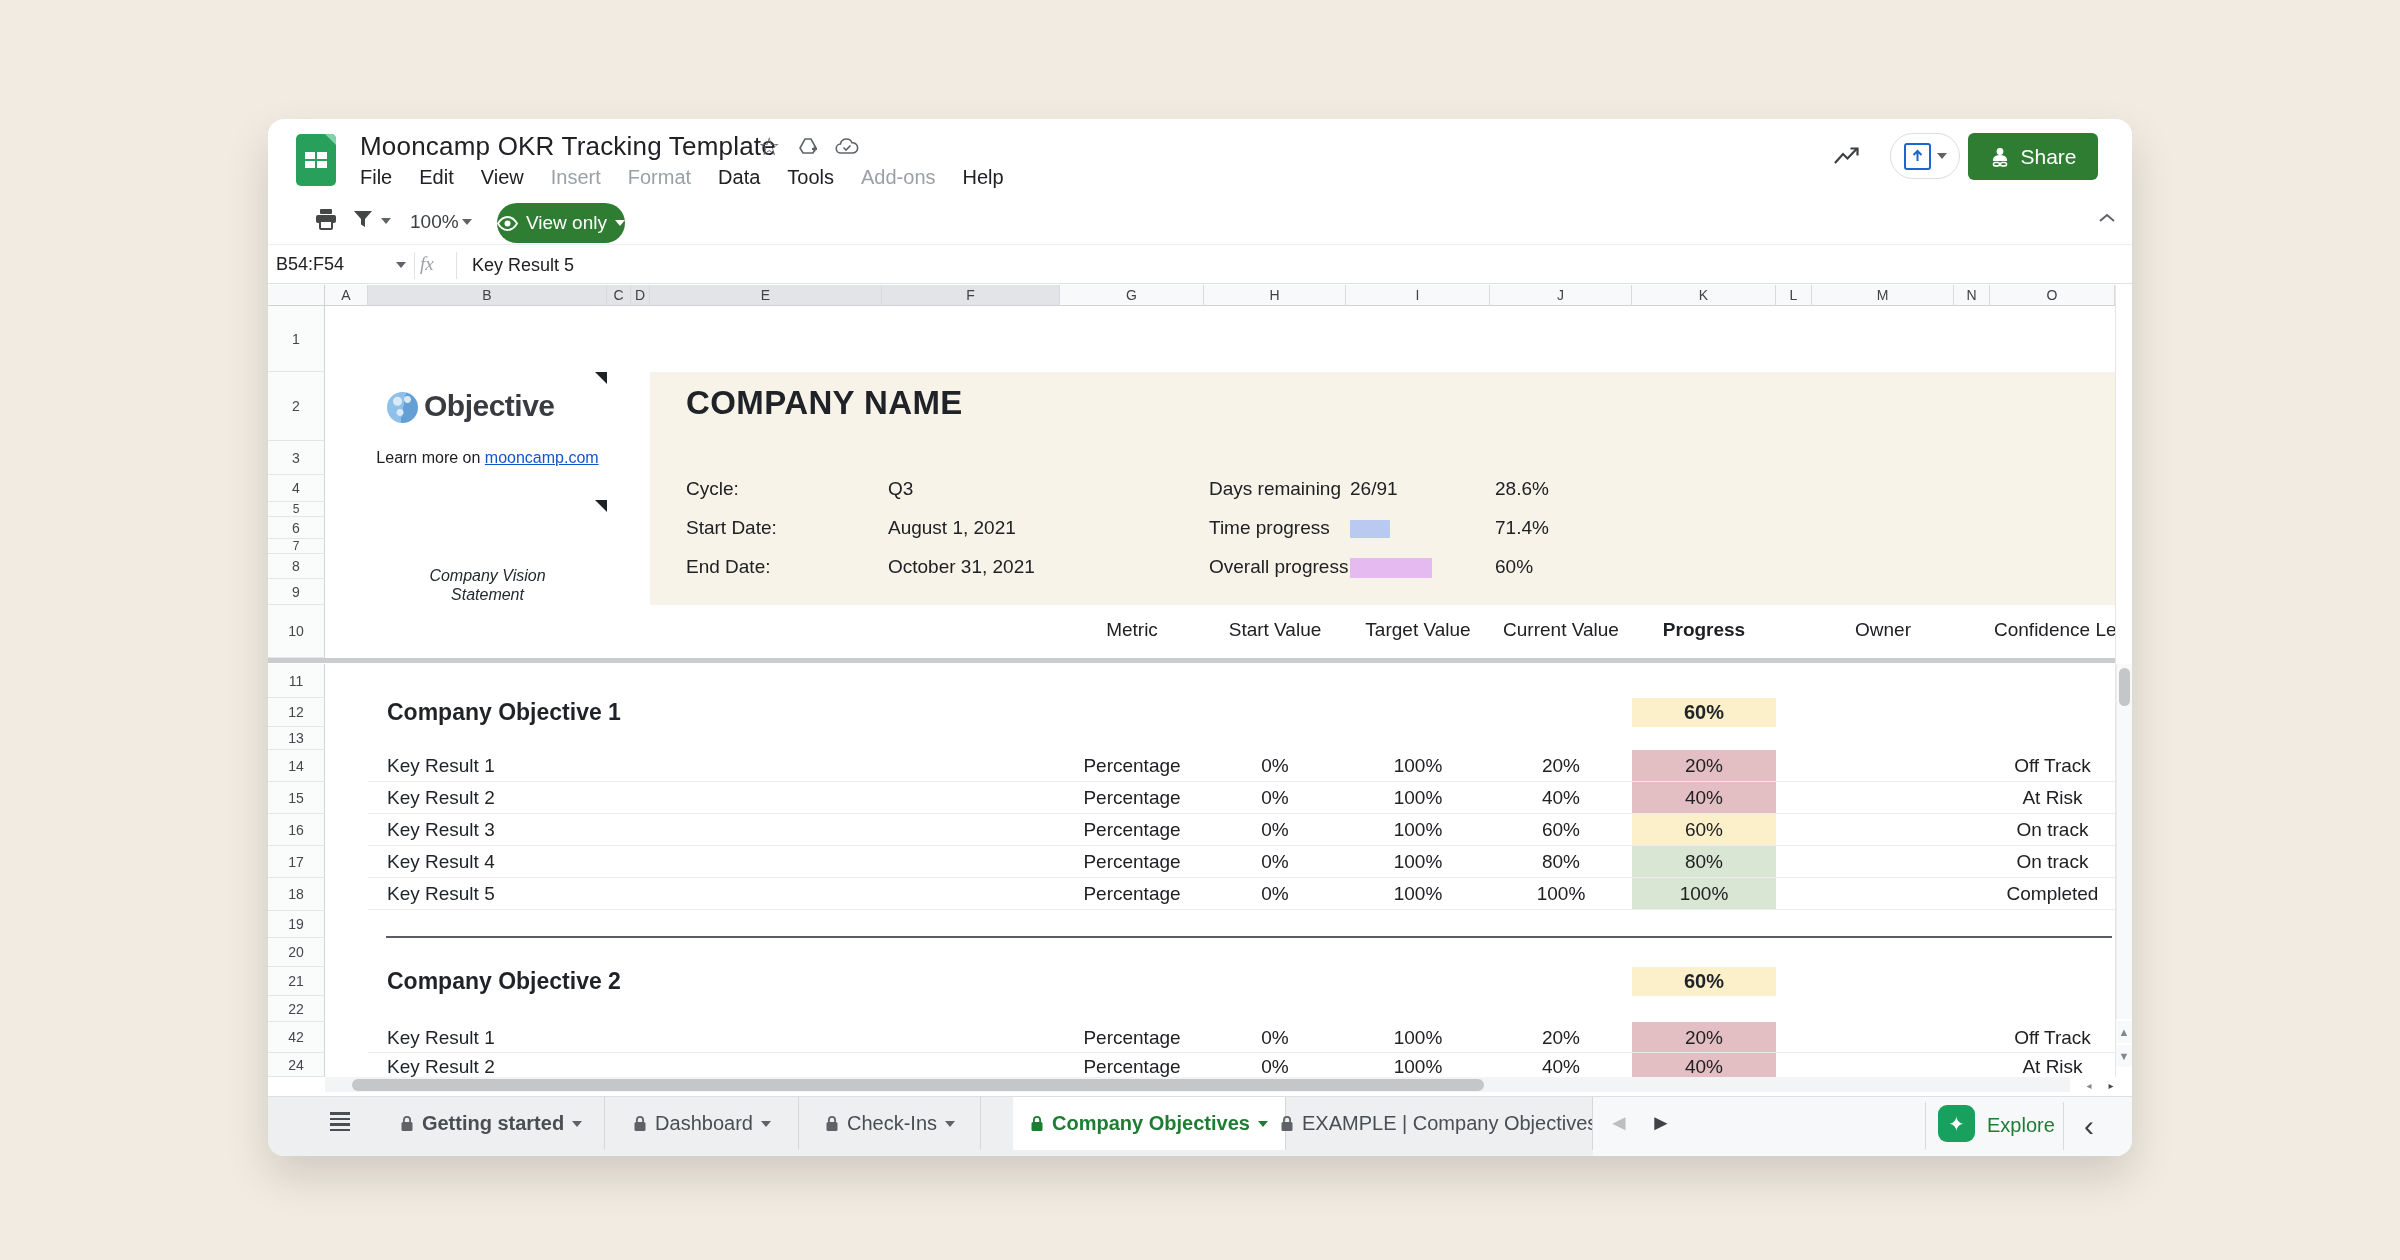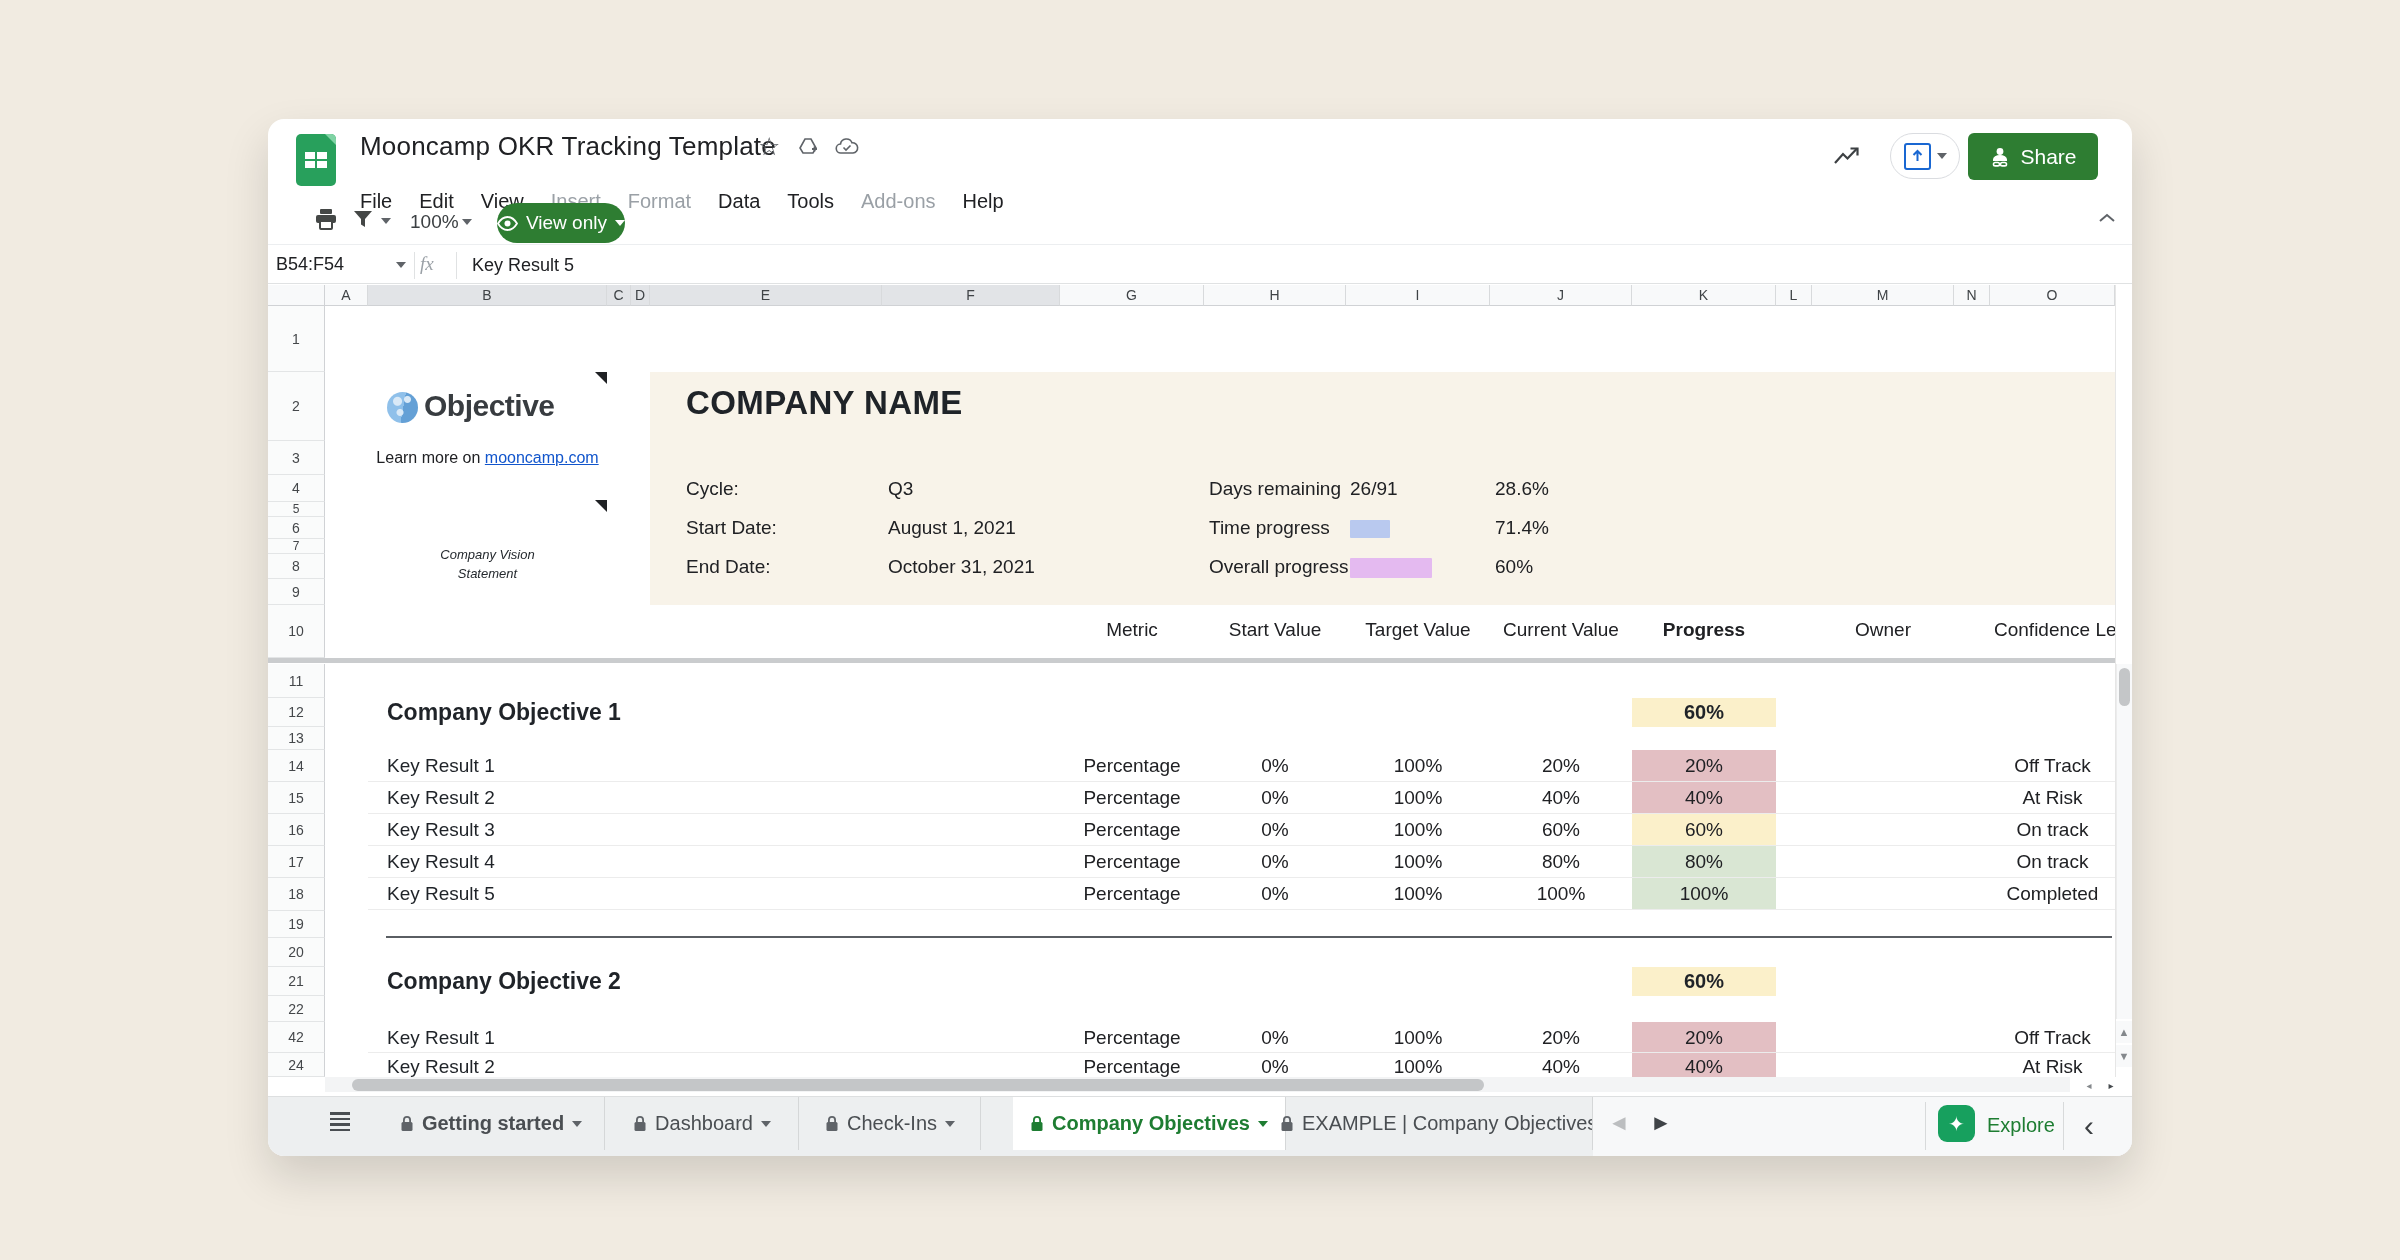"File" .menu-row { margin-top: 24px -> none }
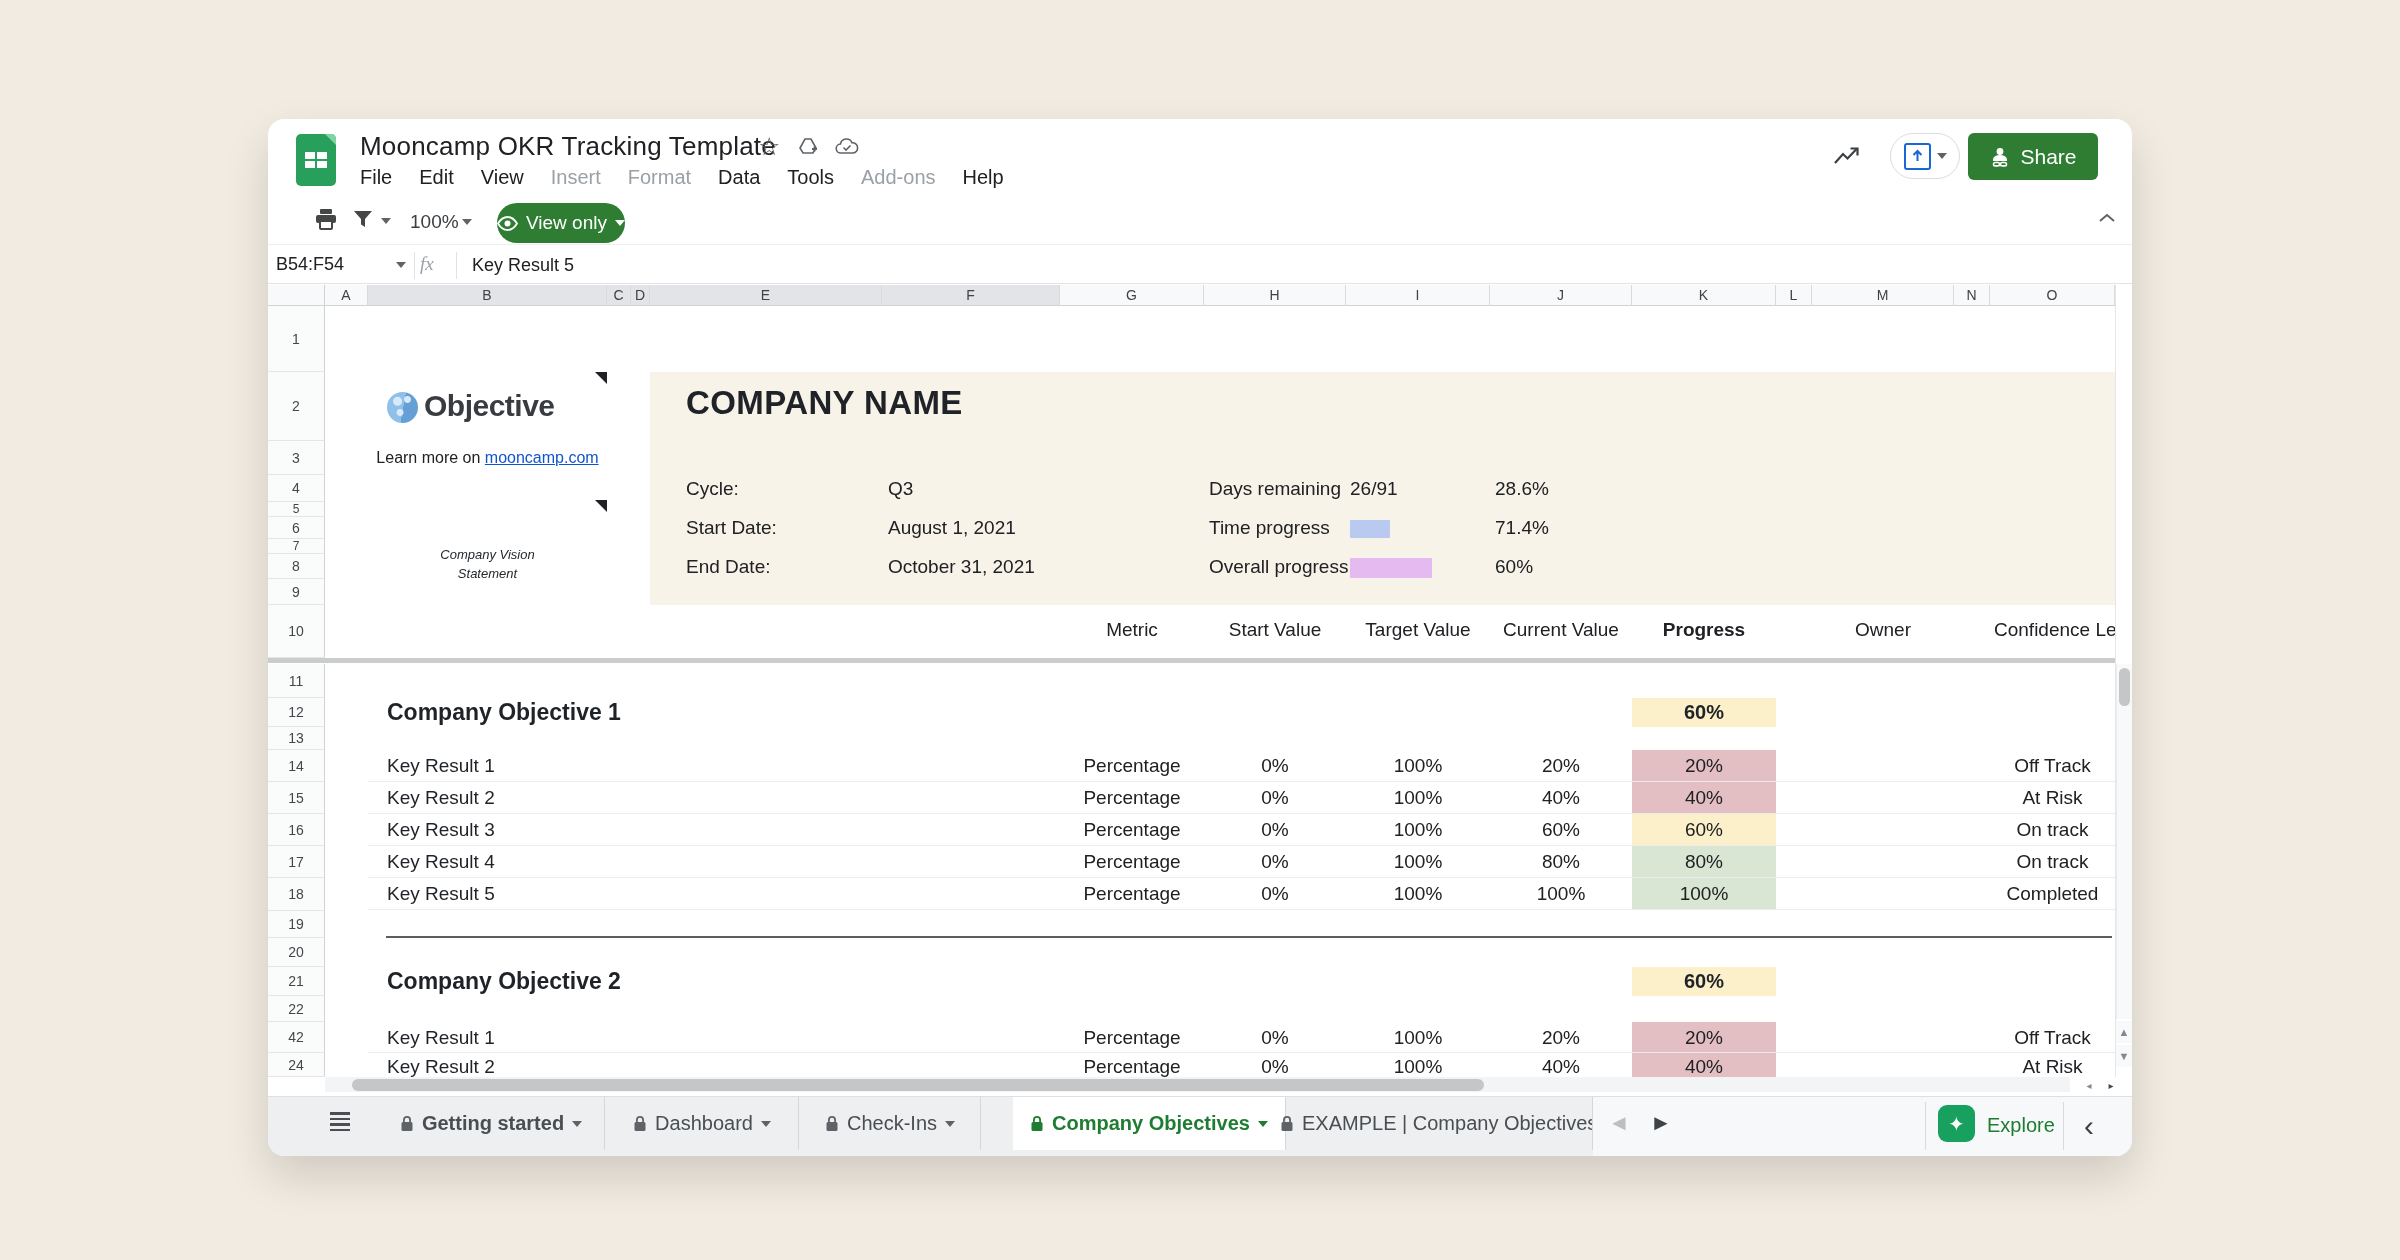"Company Vision" .vision { font-size: 13px -> 16px; top: 545px -> 566px }
